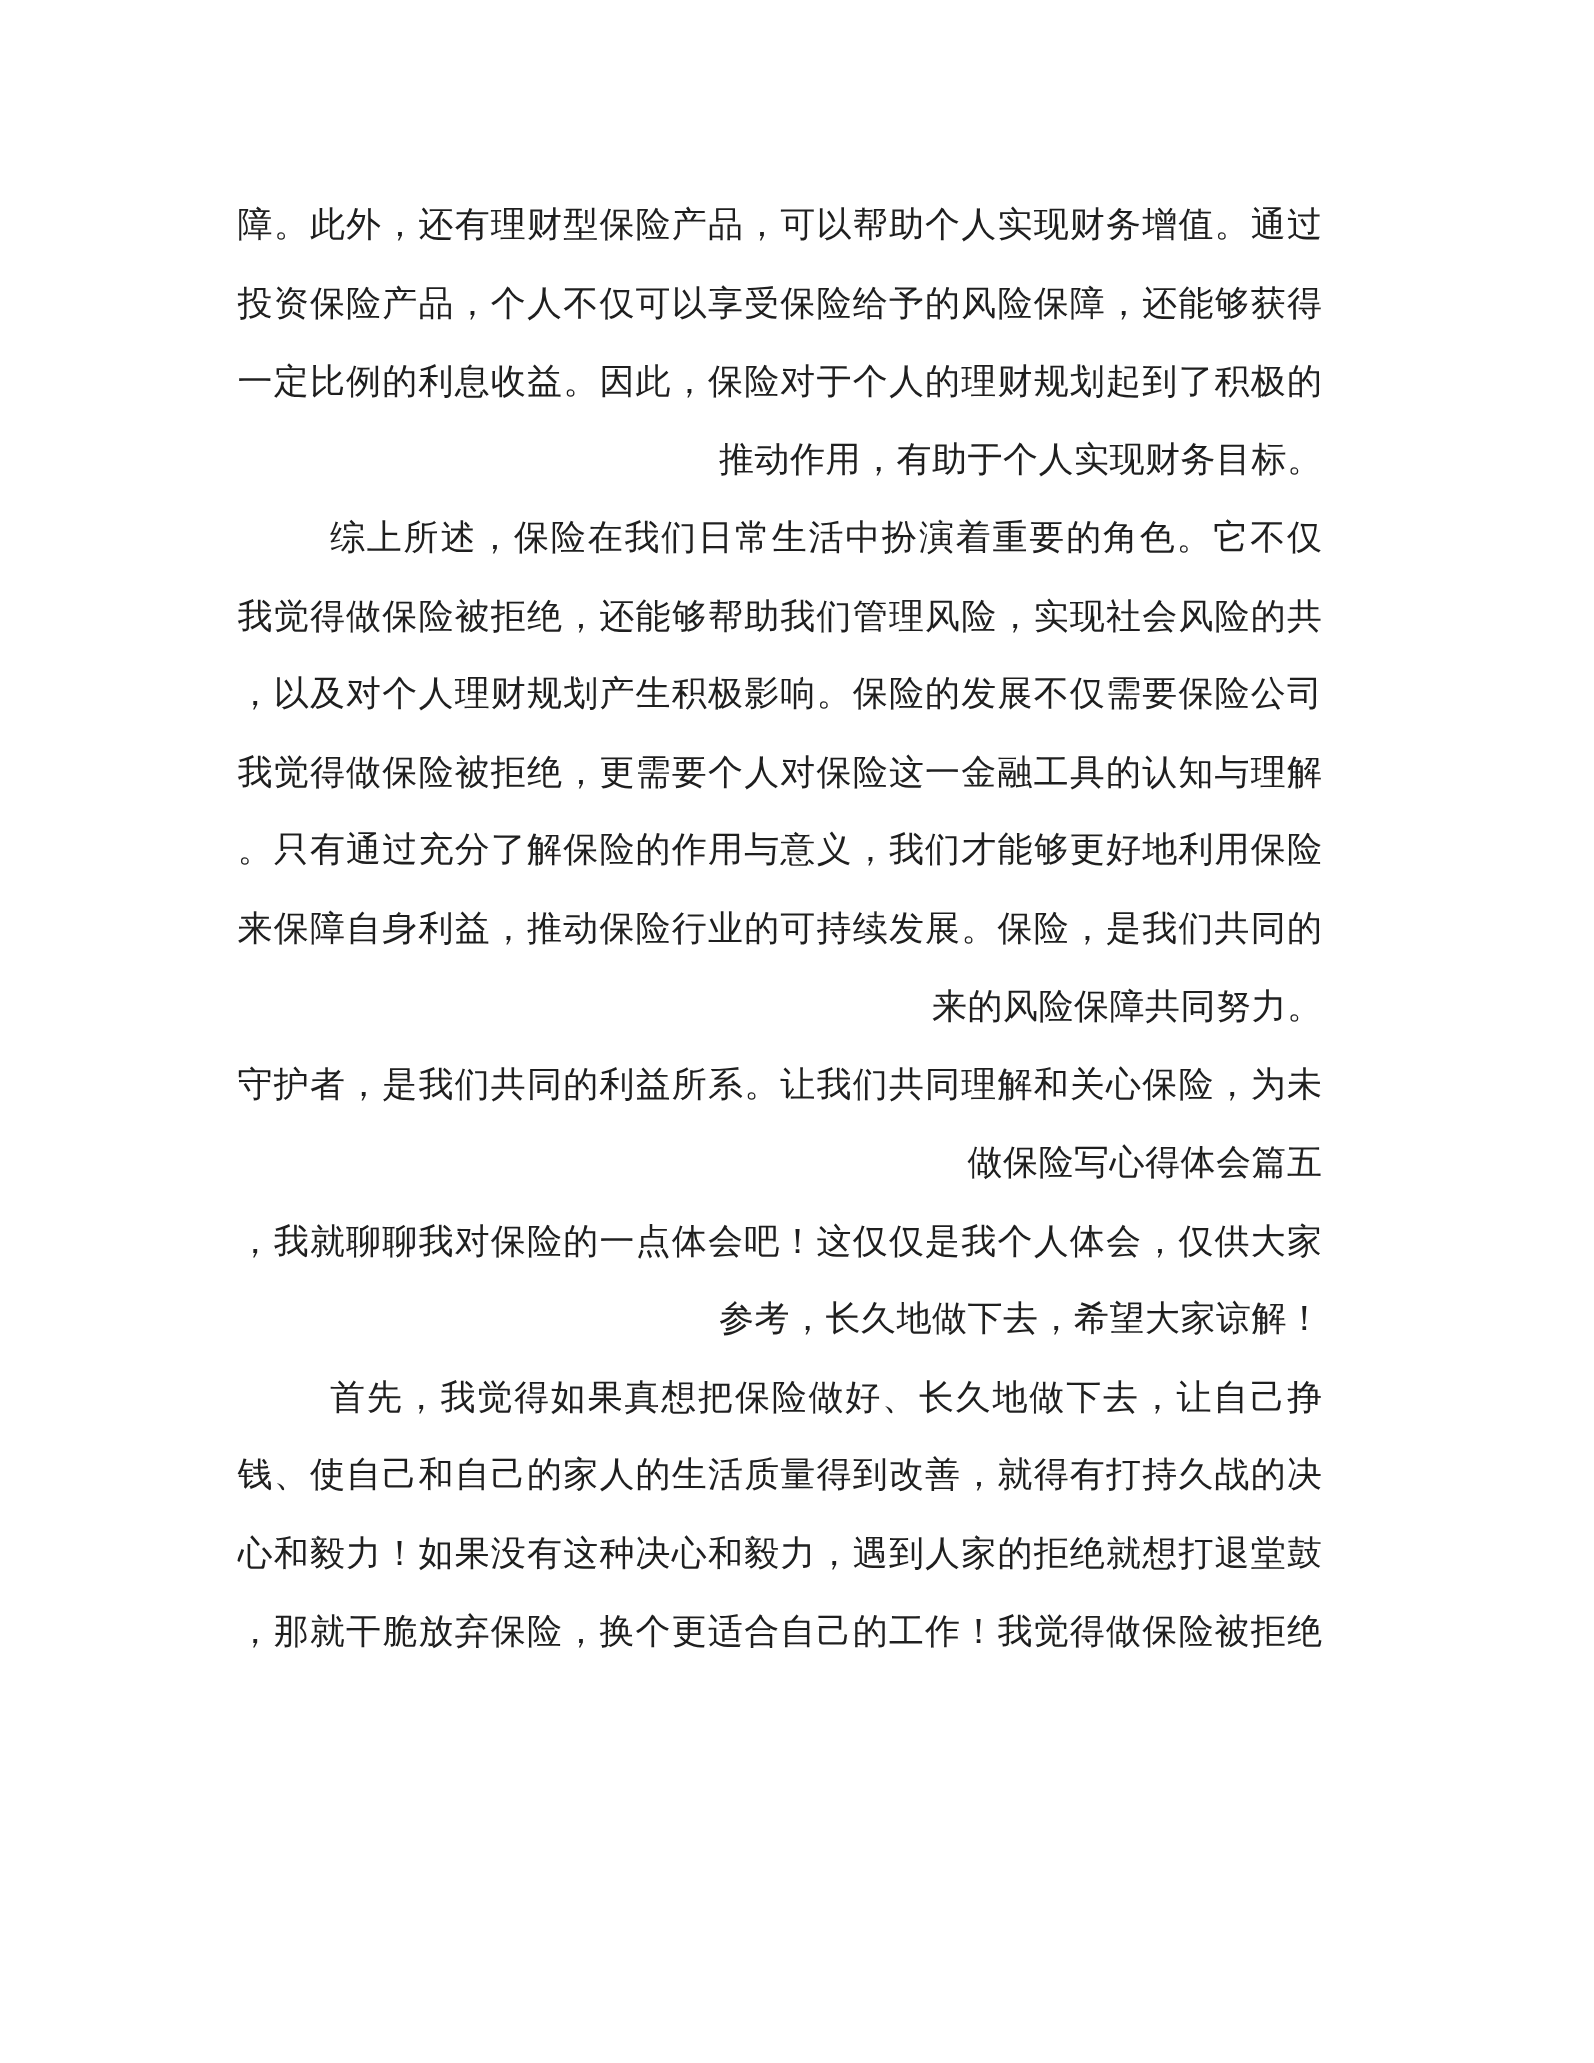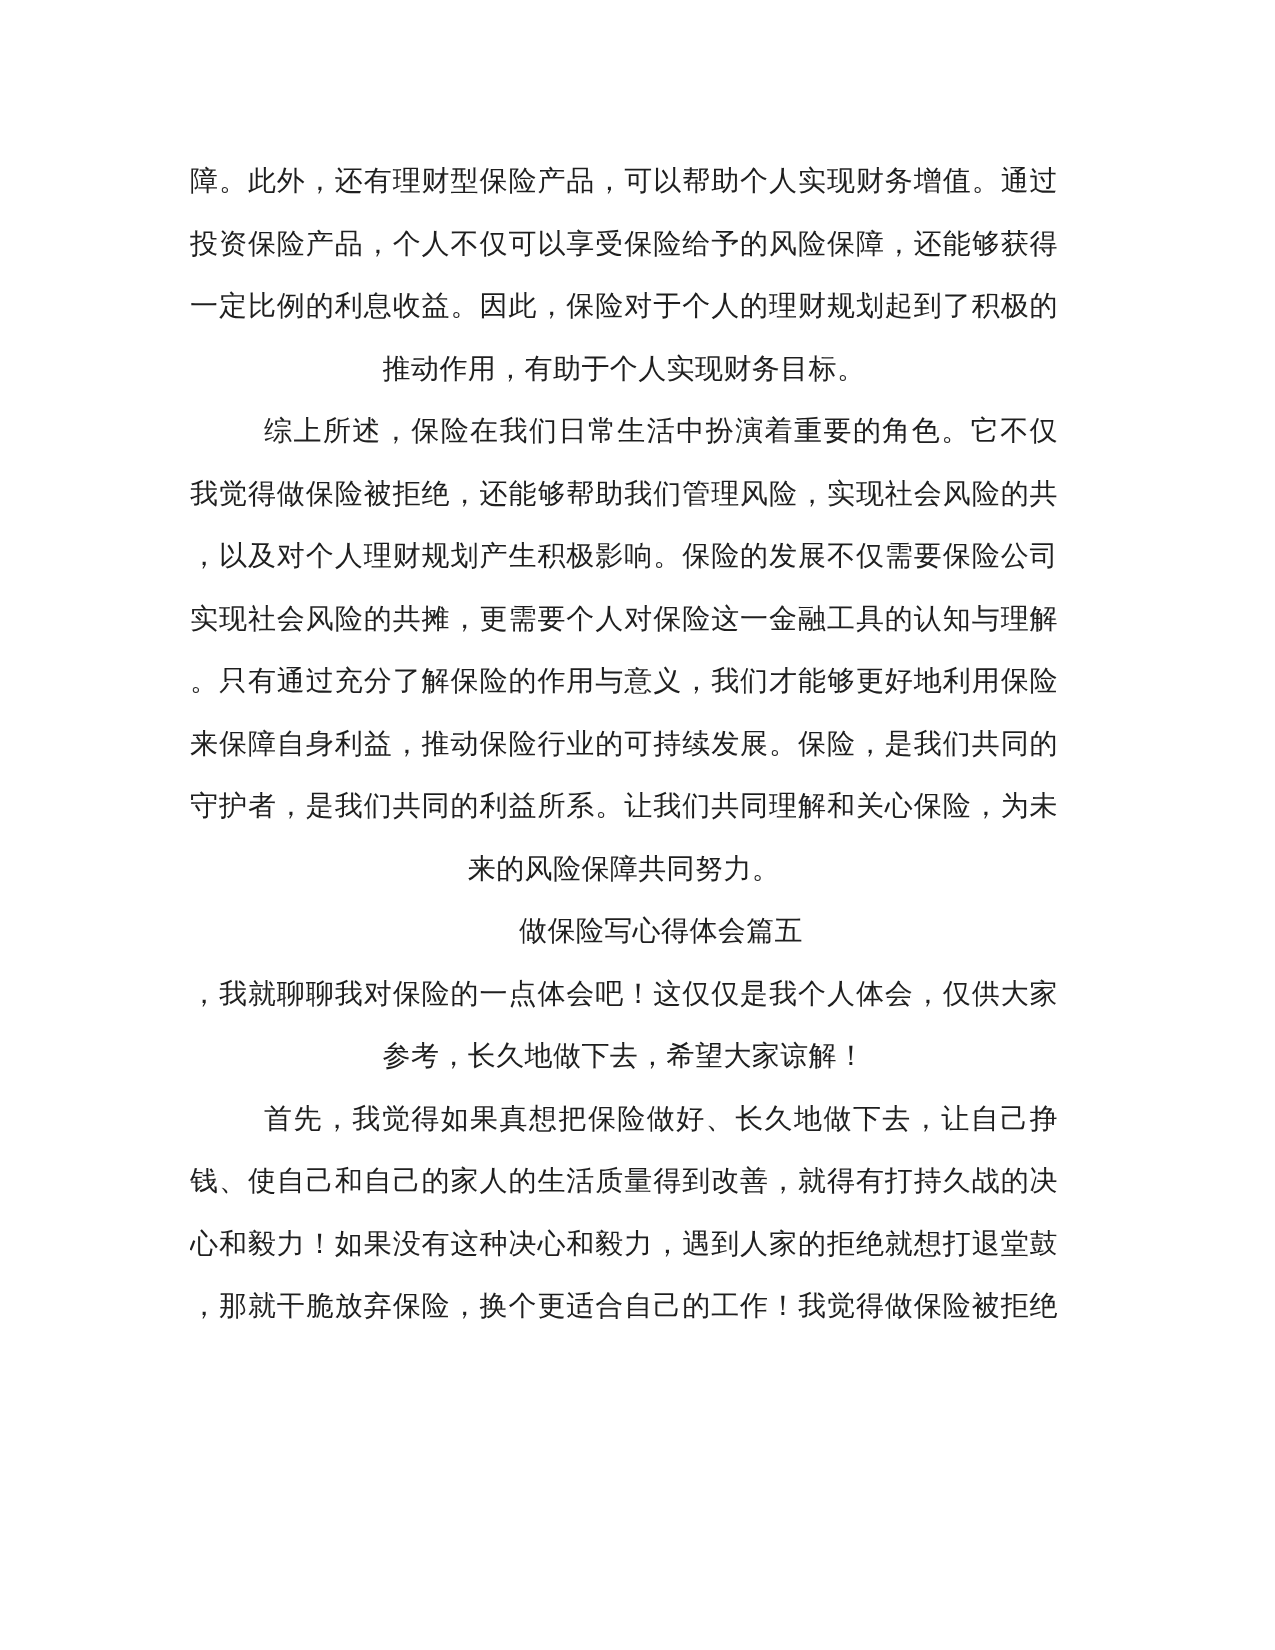"推动作用，有助于个人实现财务目标。" .short { text-align: center -> right }
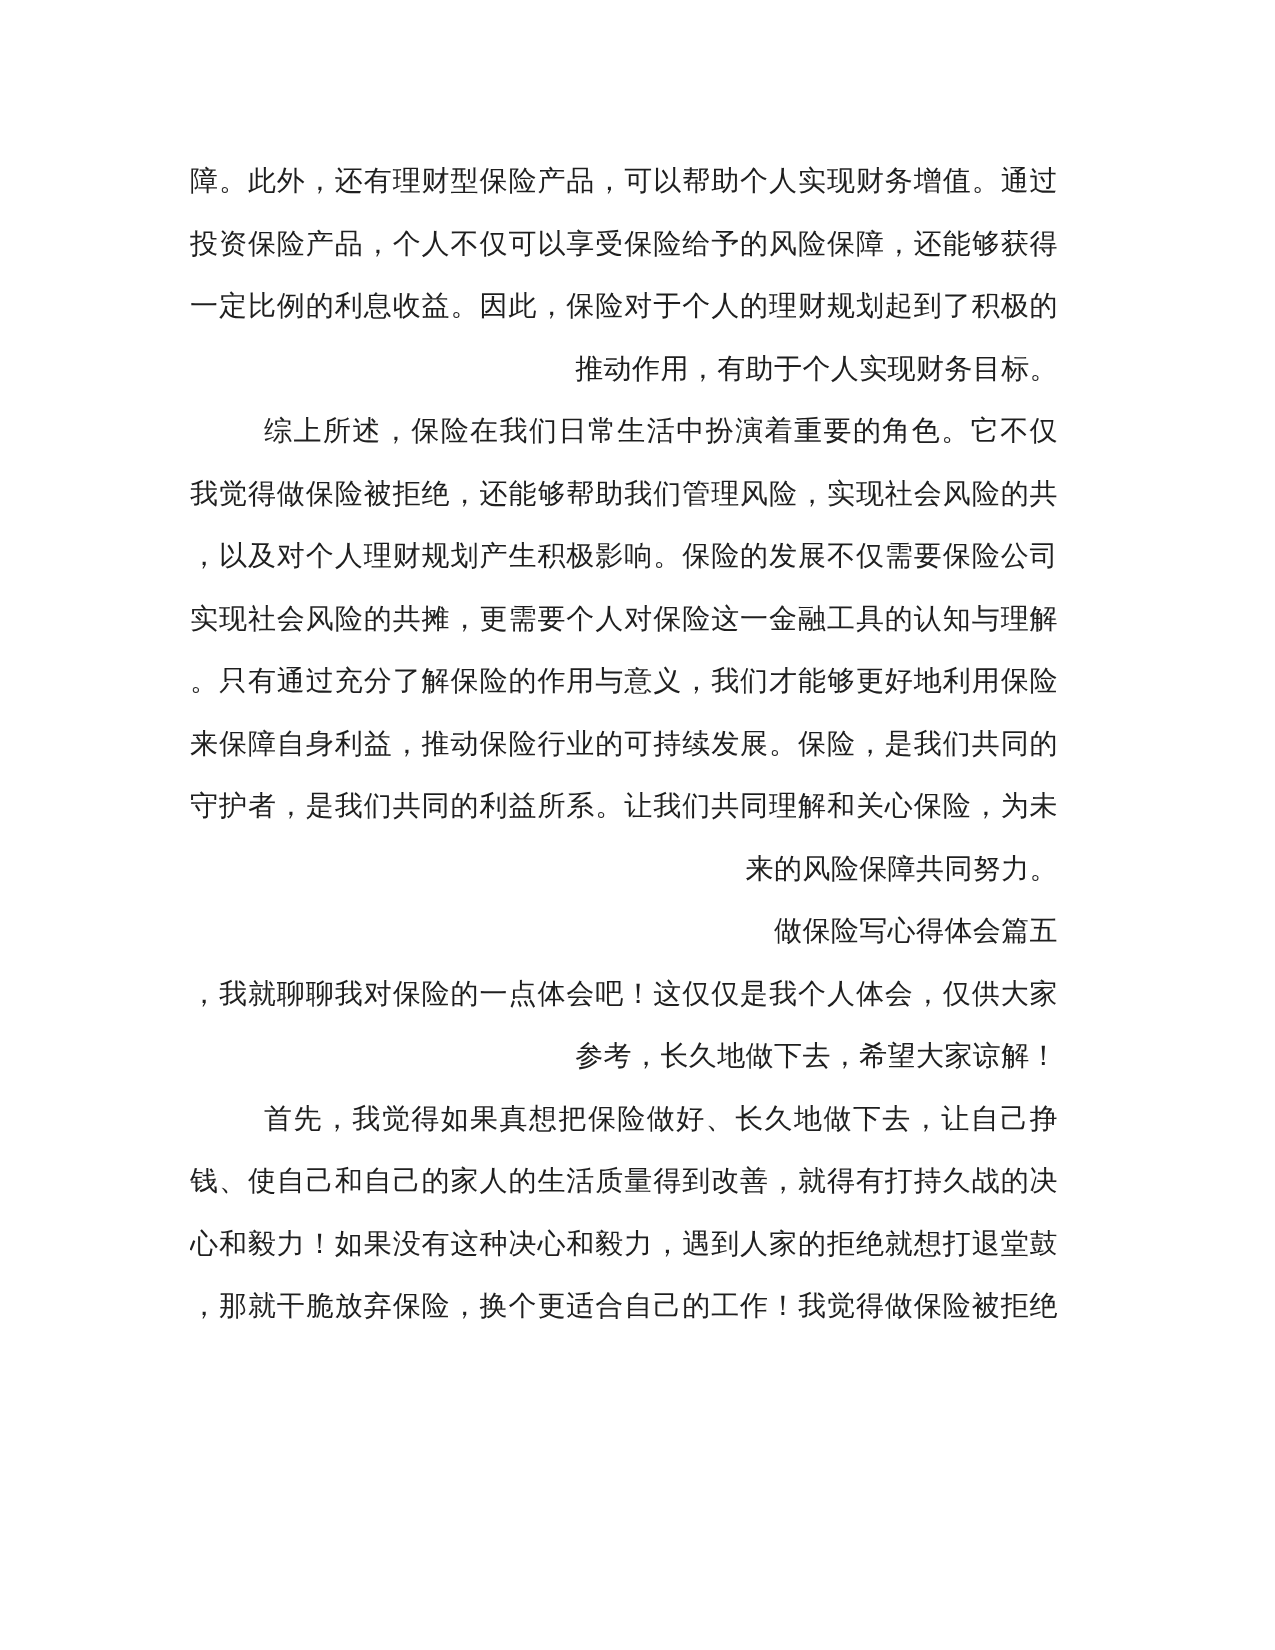"实现社会风险的共摊，更需要个人对保险这一金融工具的认知与理解" div.line { text: 实现社会风险的共摊 -> 我觉得做保险被拒绝 }
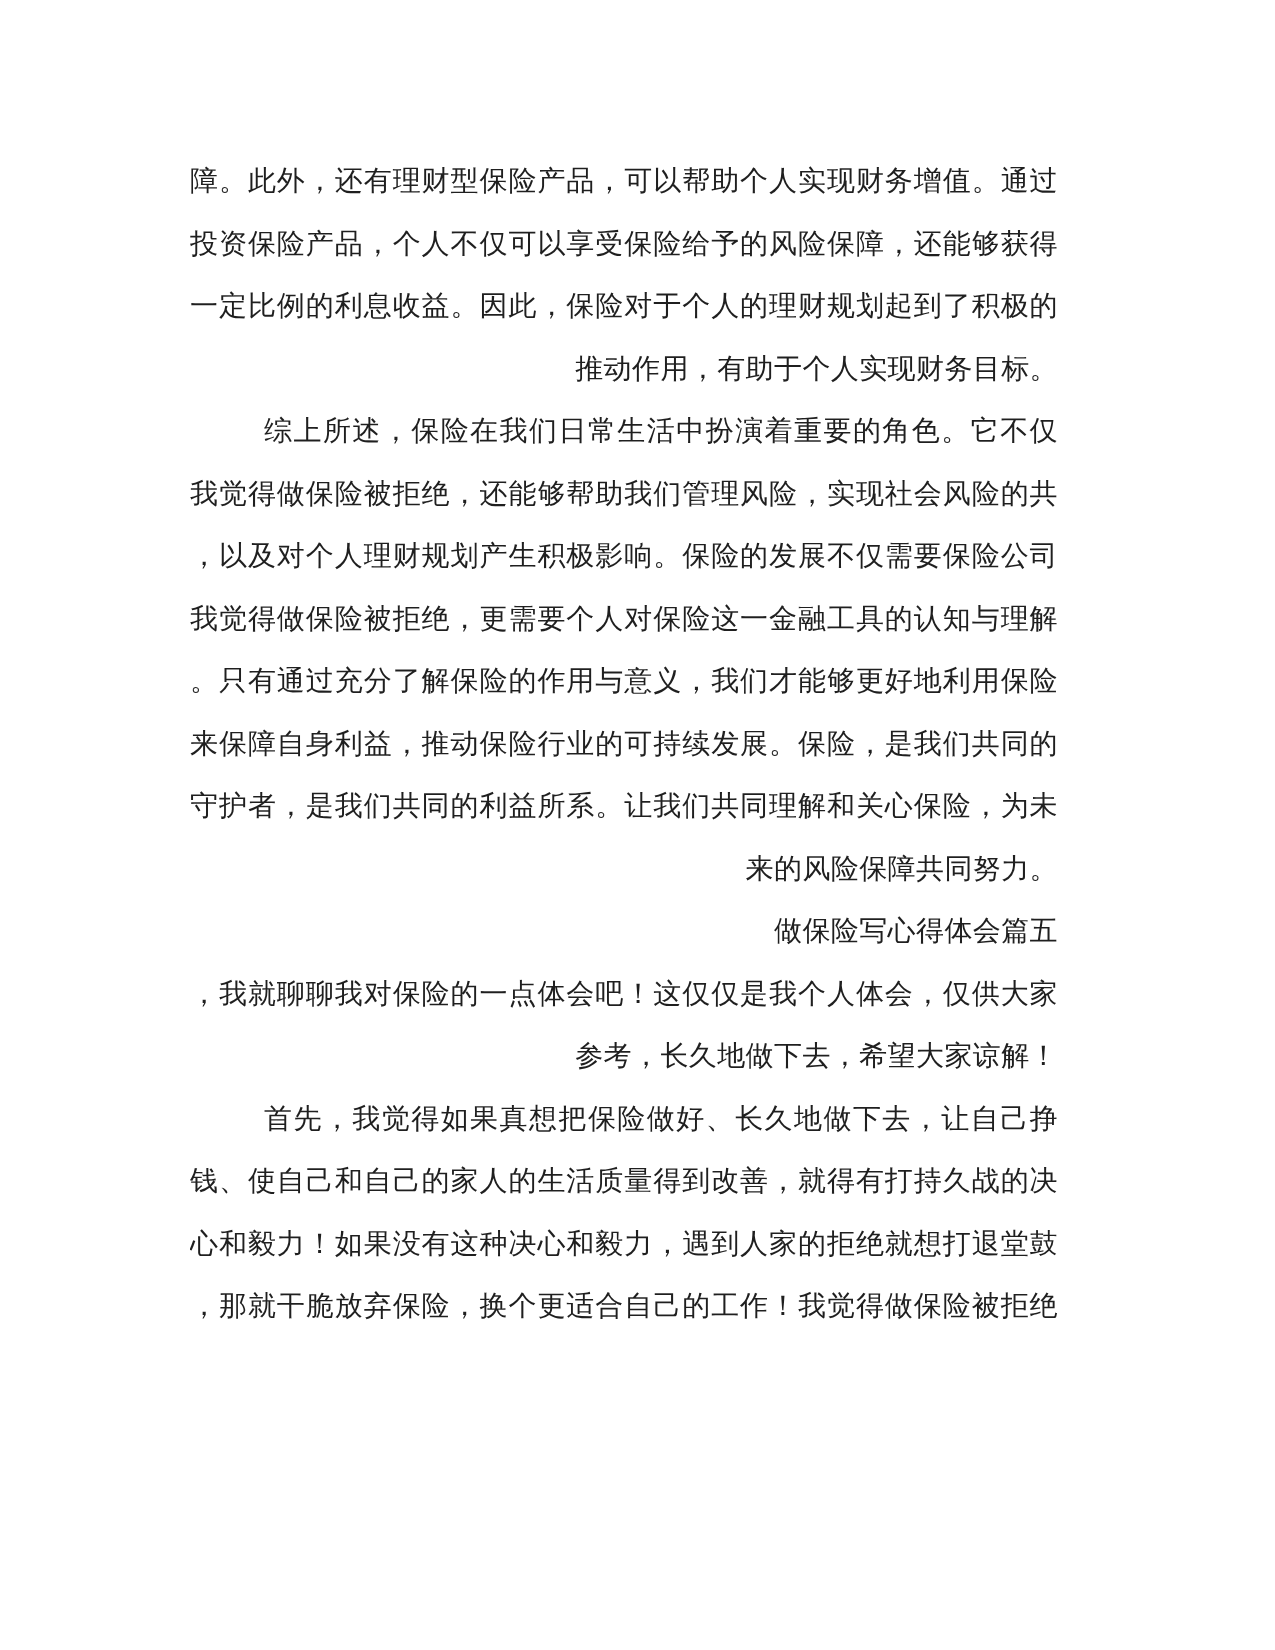"守护者，是我们共同的利益所系。让我们共同理解和关心保险，为未" div.line { order: before "来的风险保障共同努力。" -> after "来的风险保障共同努力。" }
